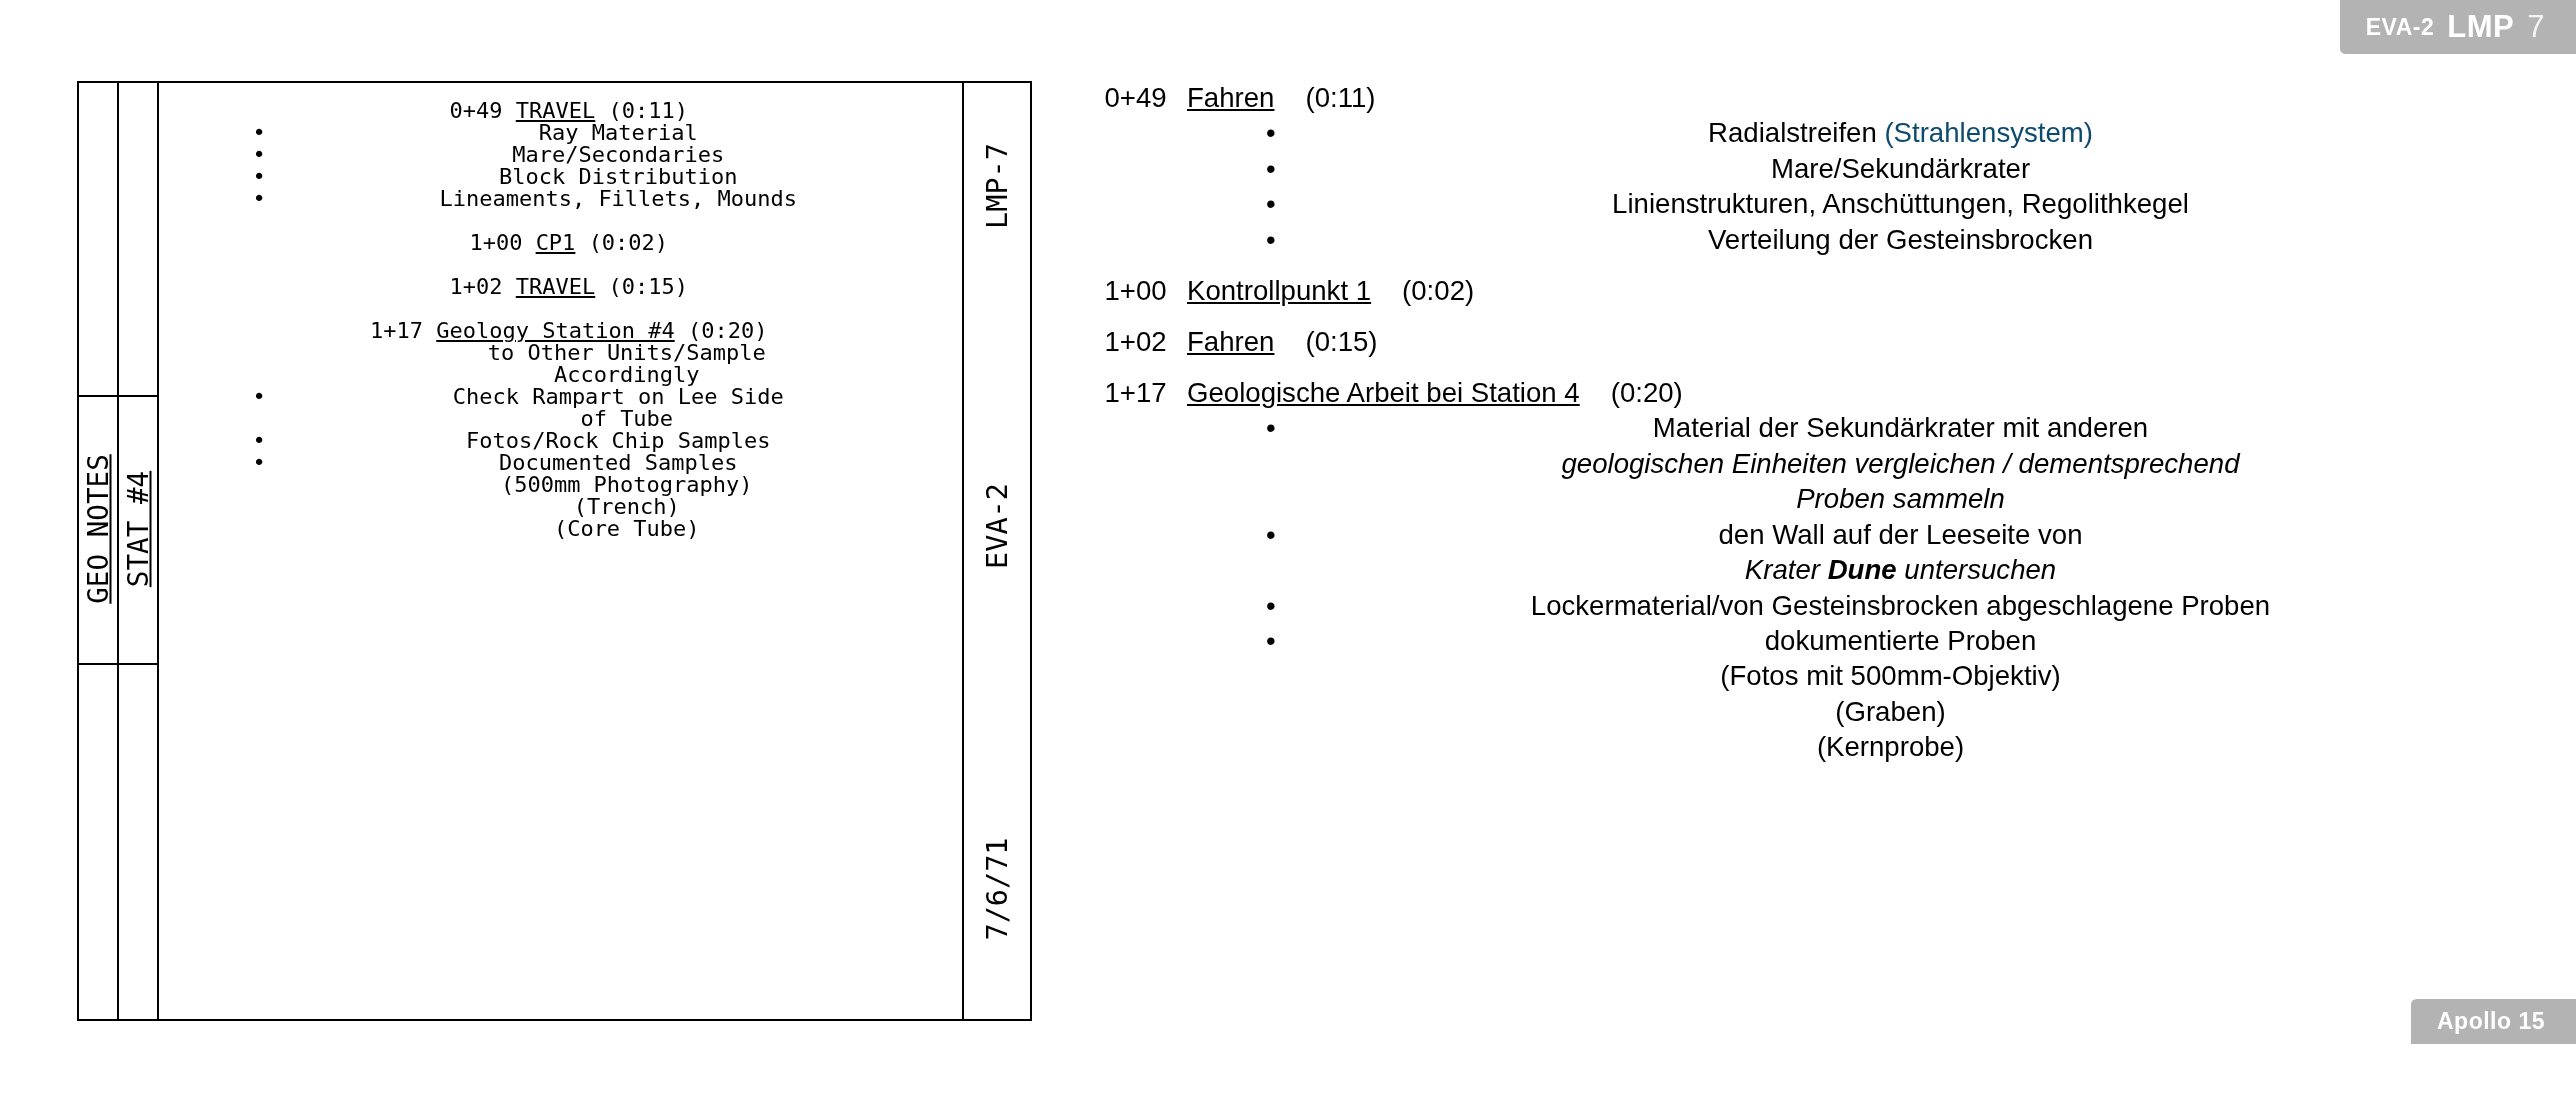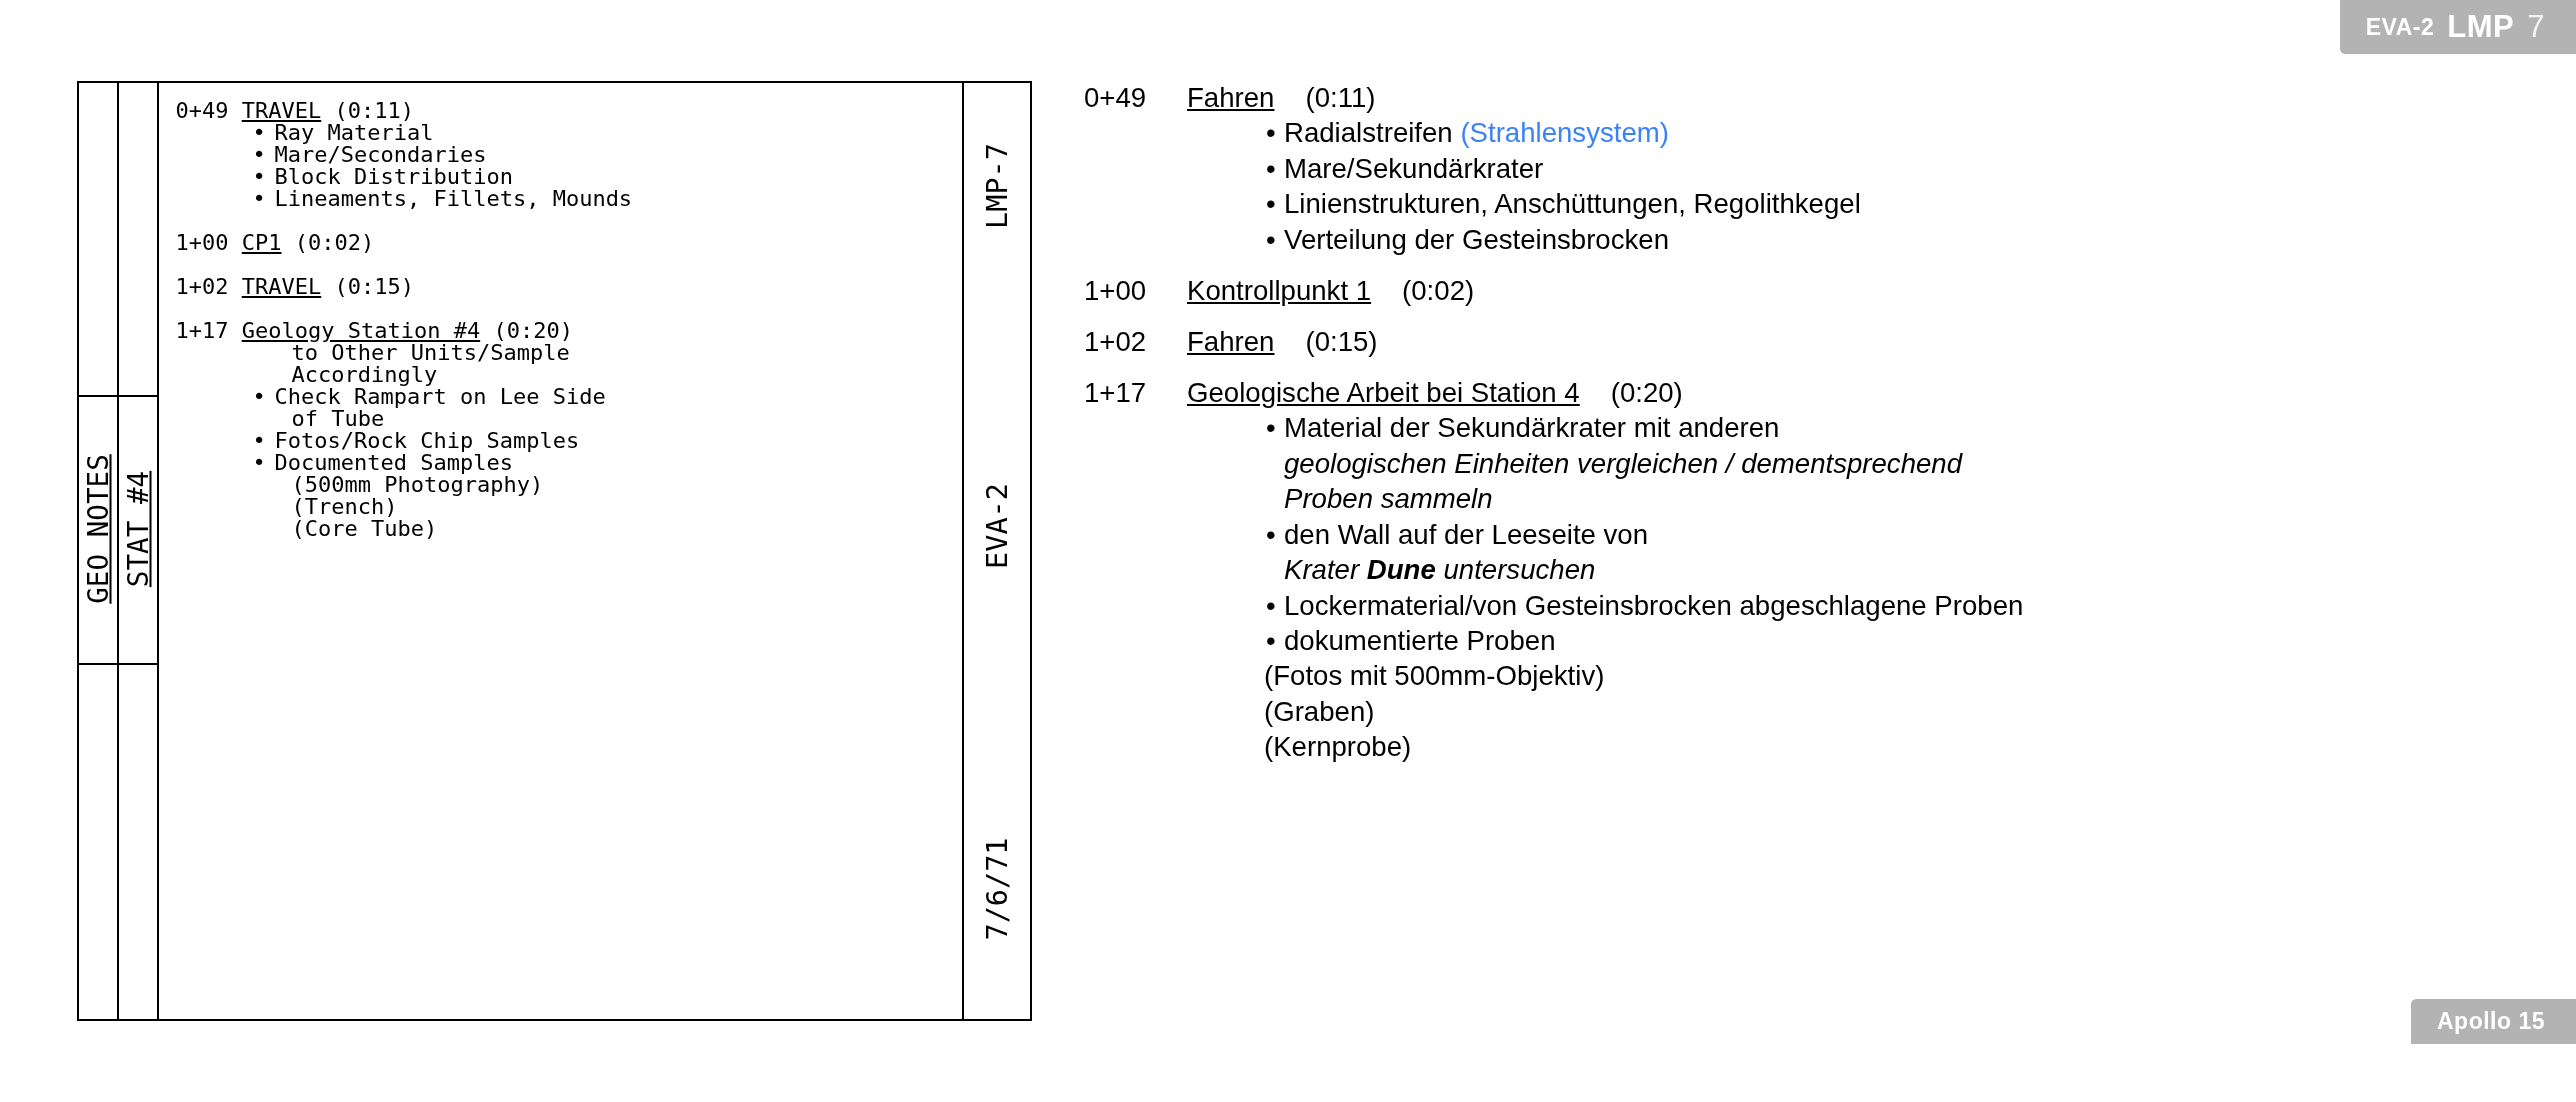"EVA-2" .page { text-align: none -> center }
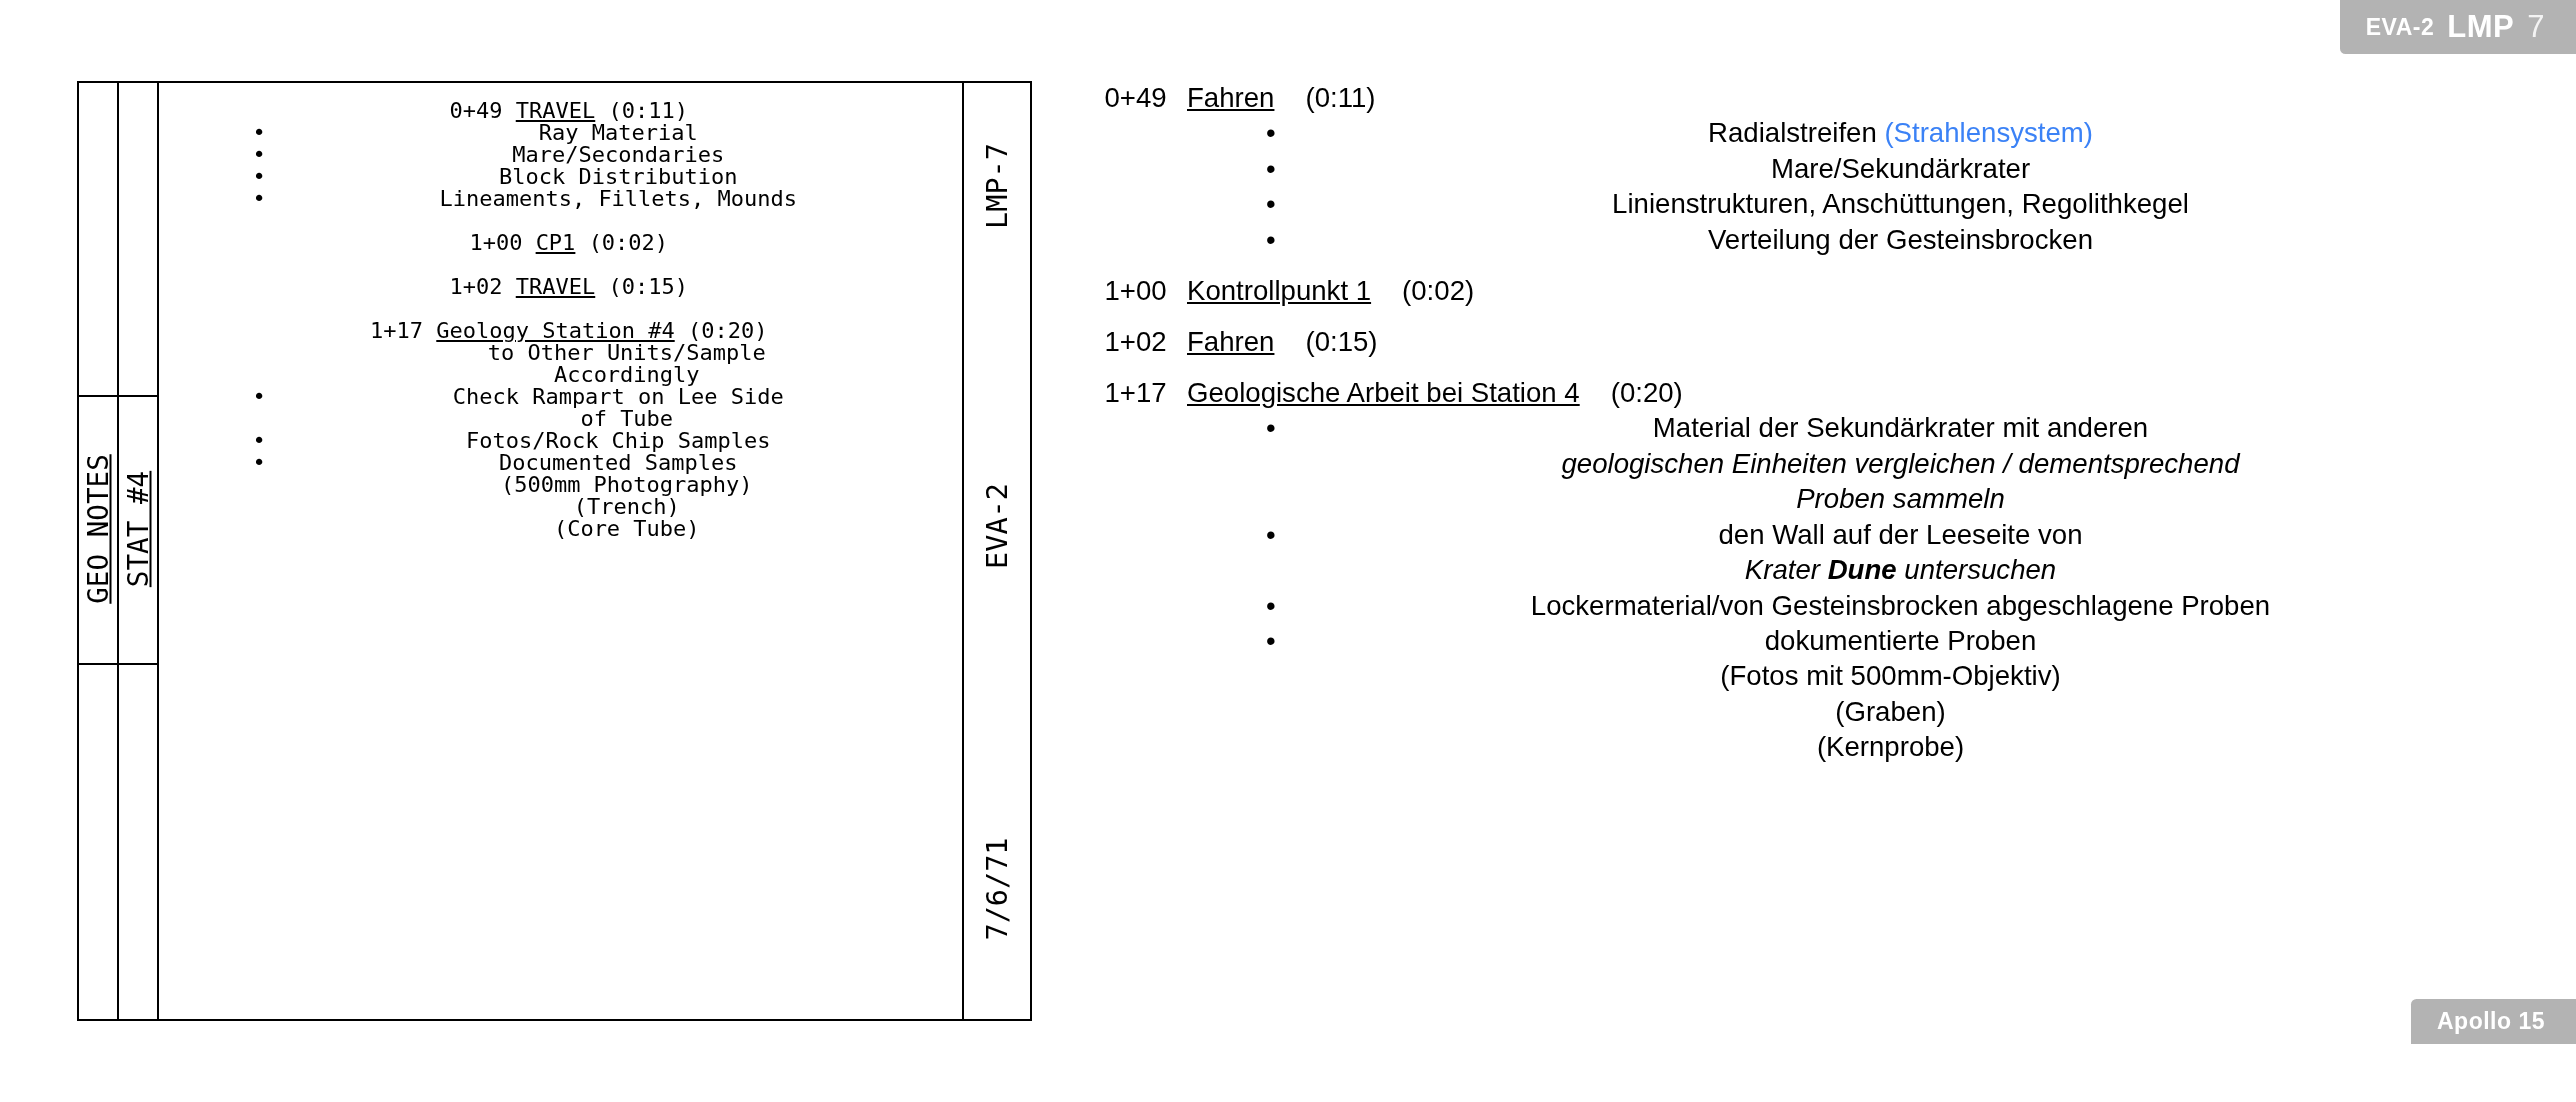"(Strahlensystem)" .muted { color: #3b82f6 -> #0c4a6e }
